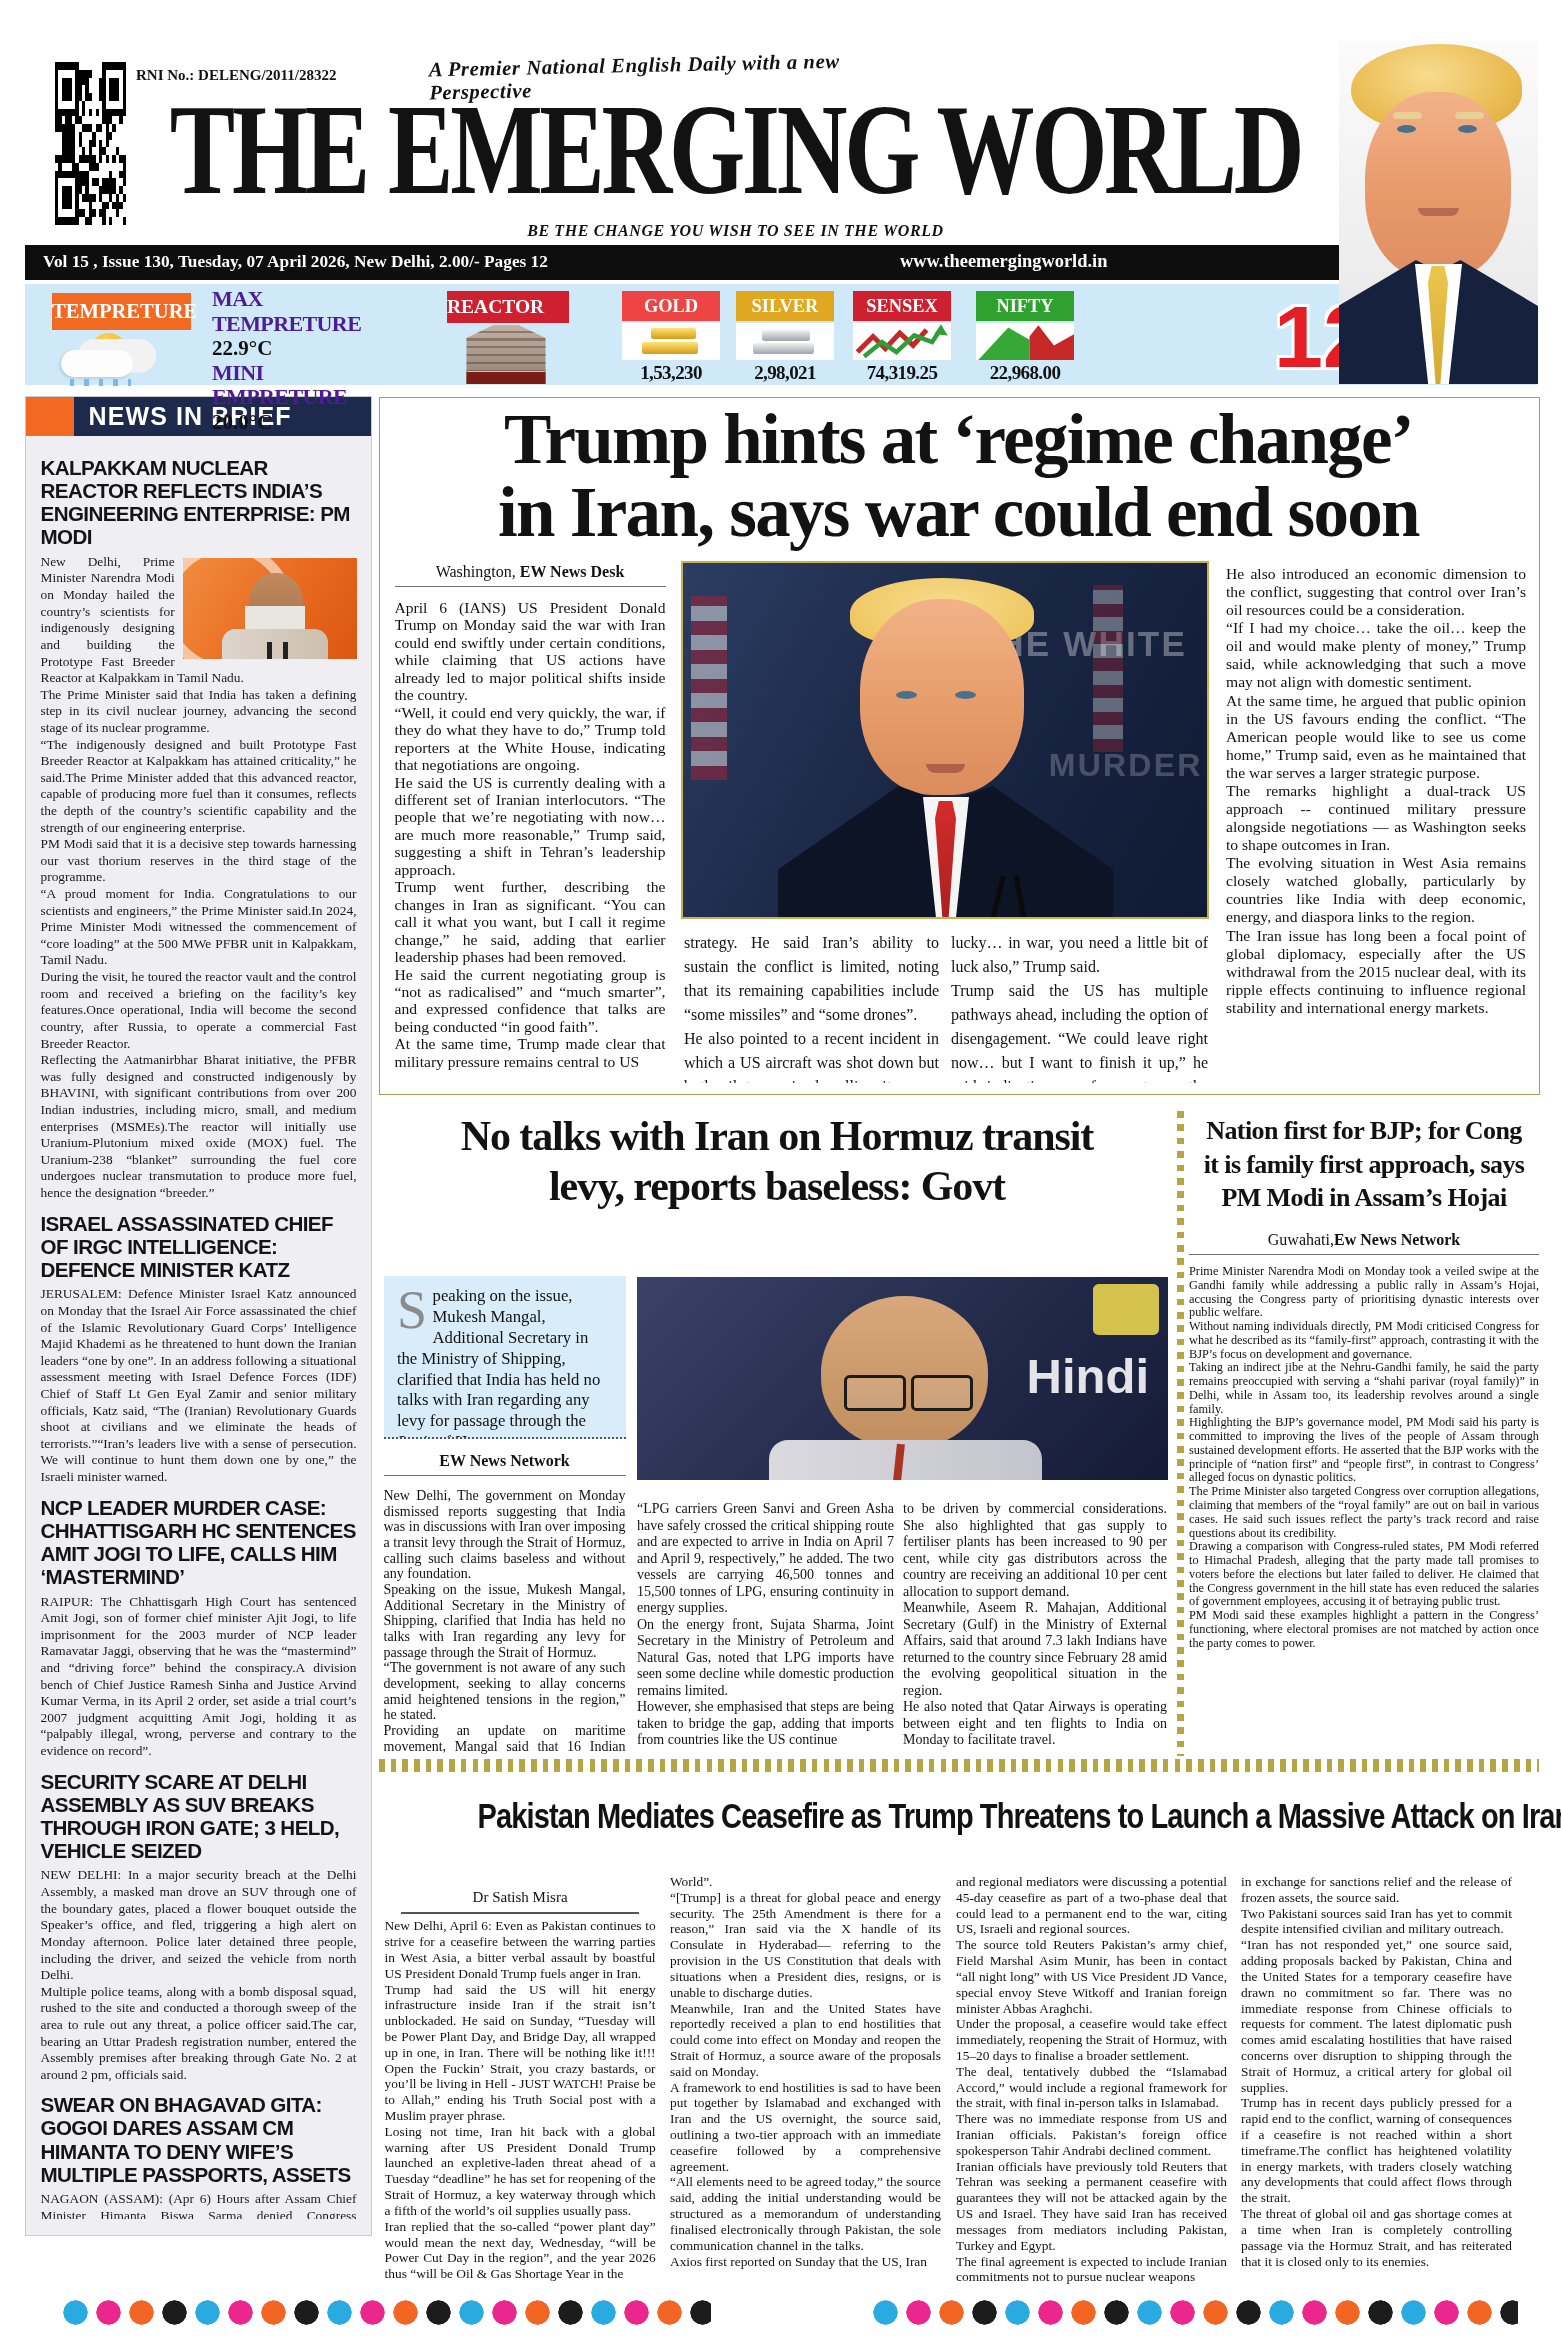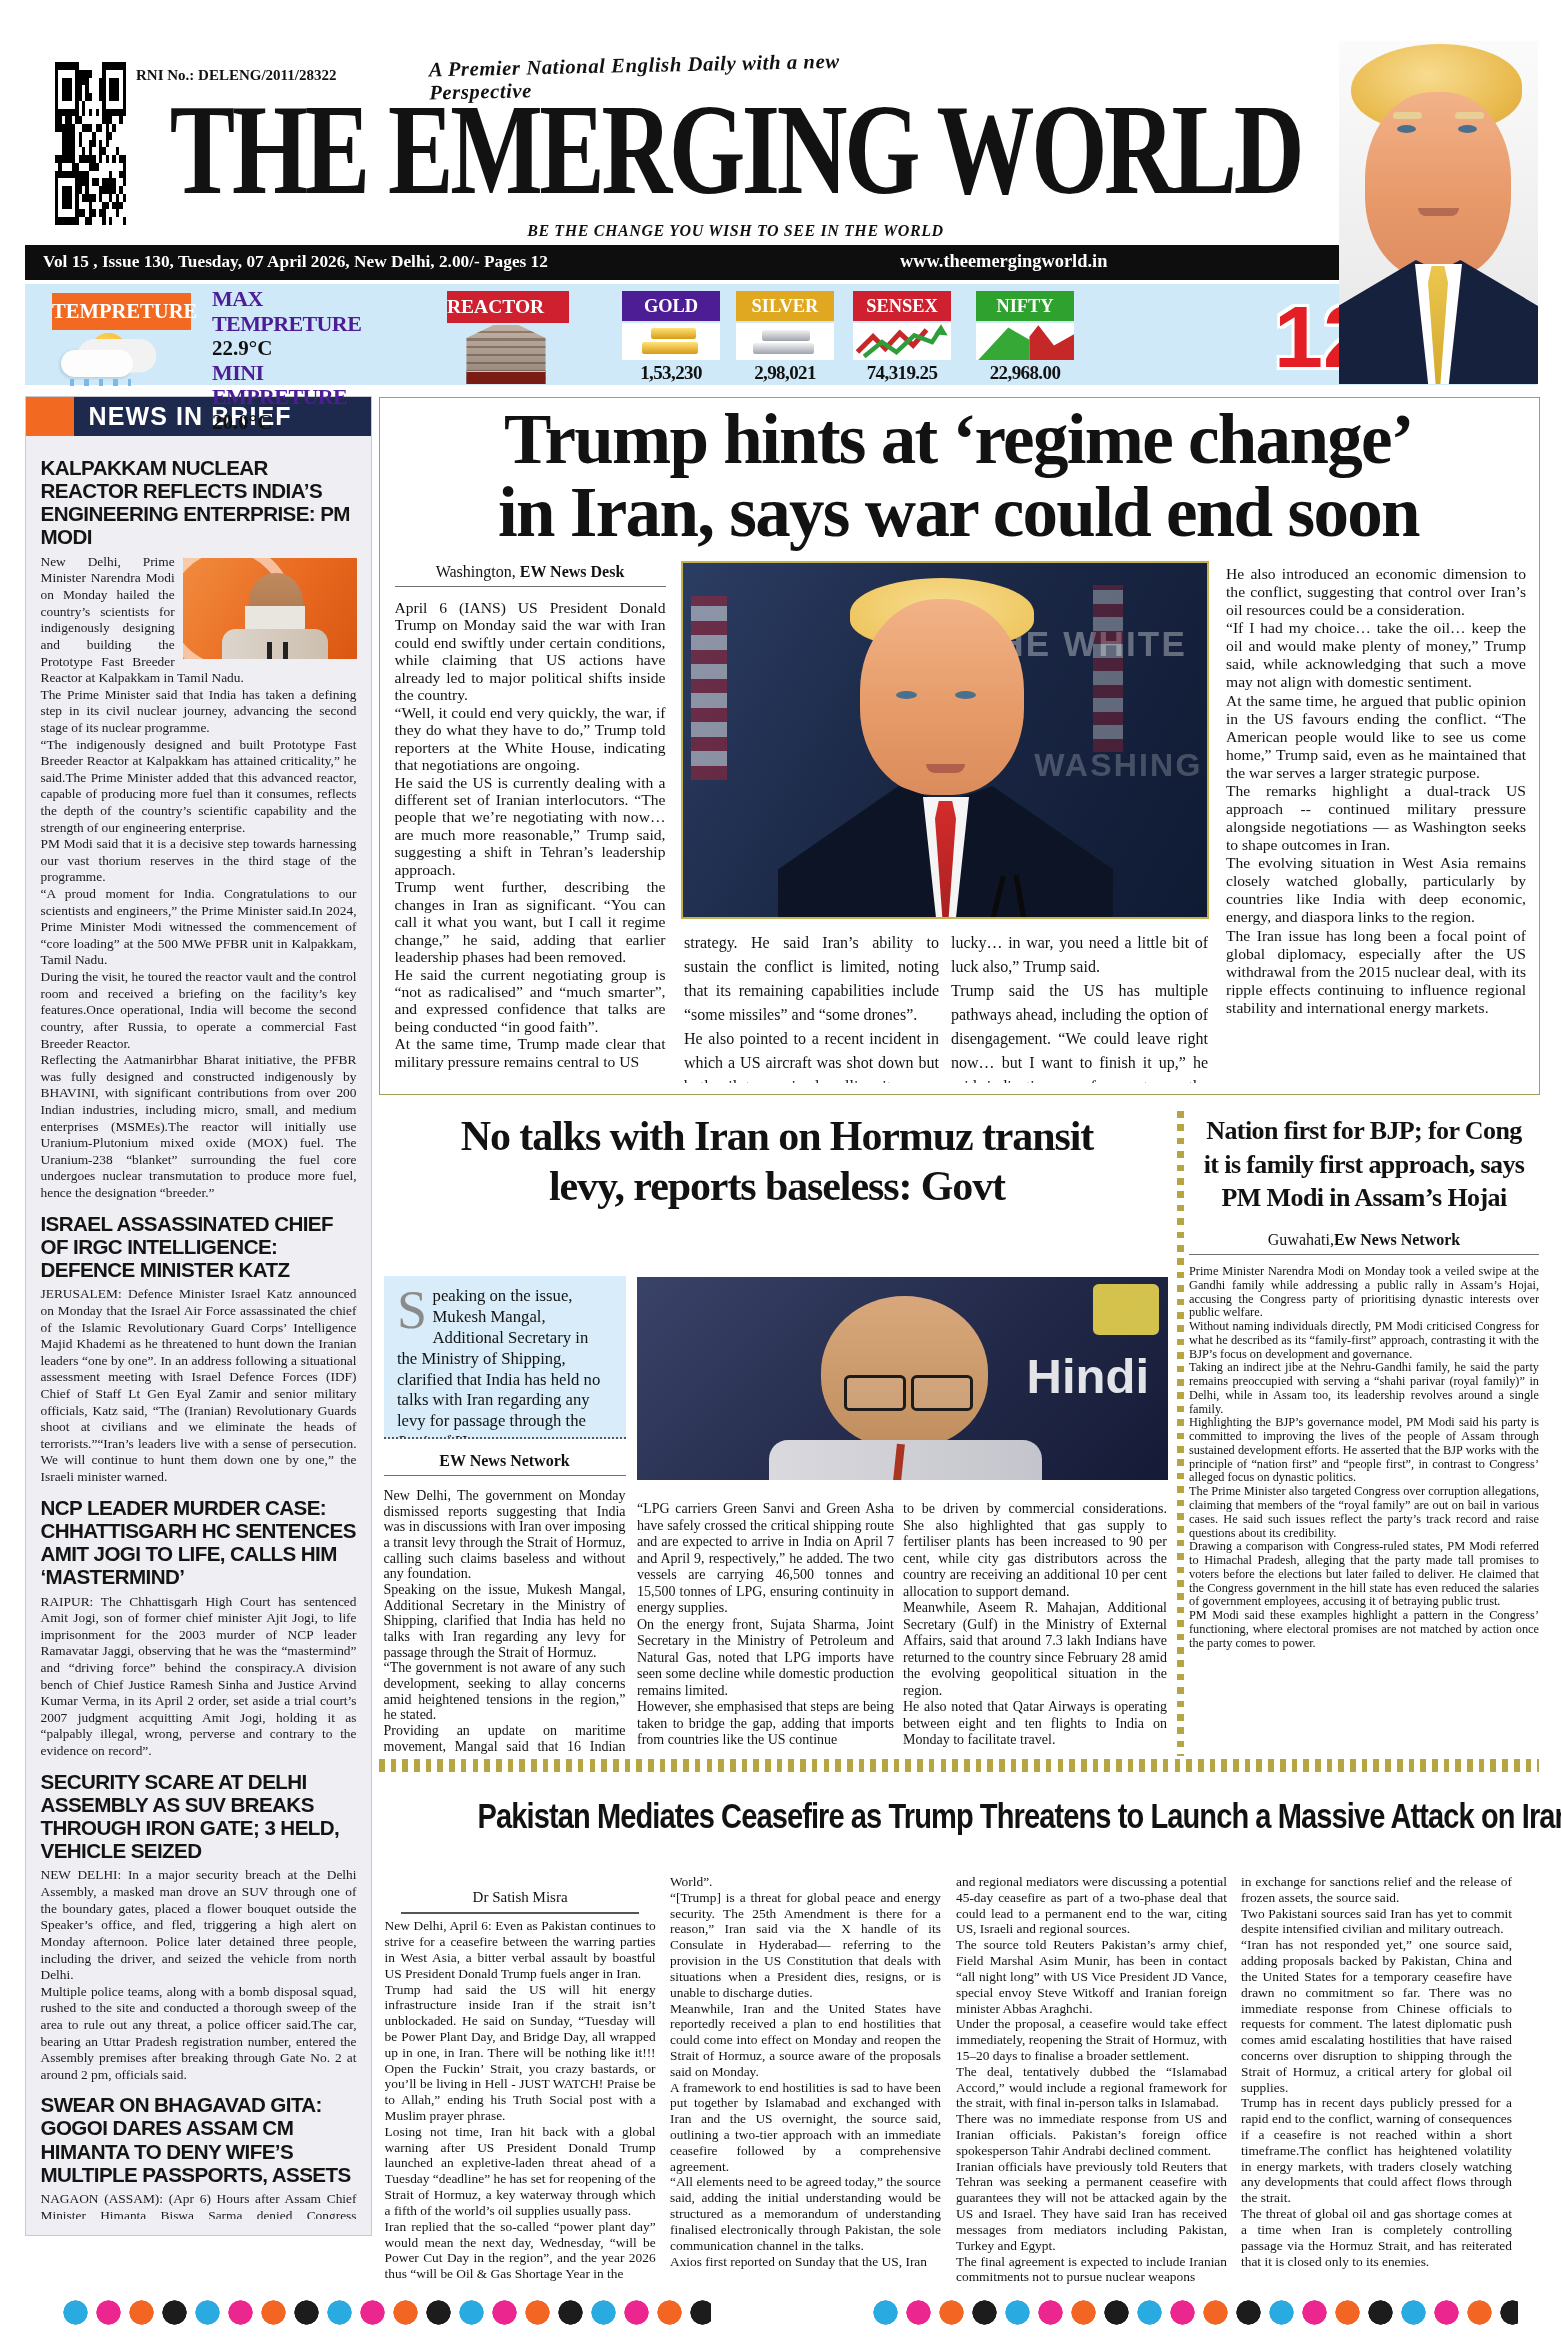"GOLD" div.q-chip { background: #4c1d95 -> #ef4444 }
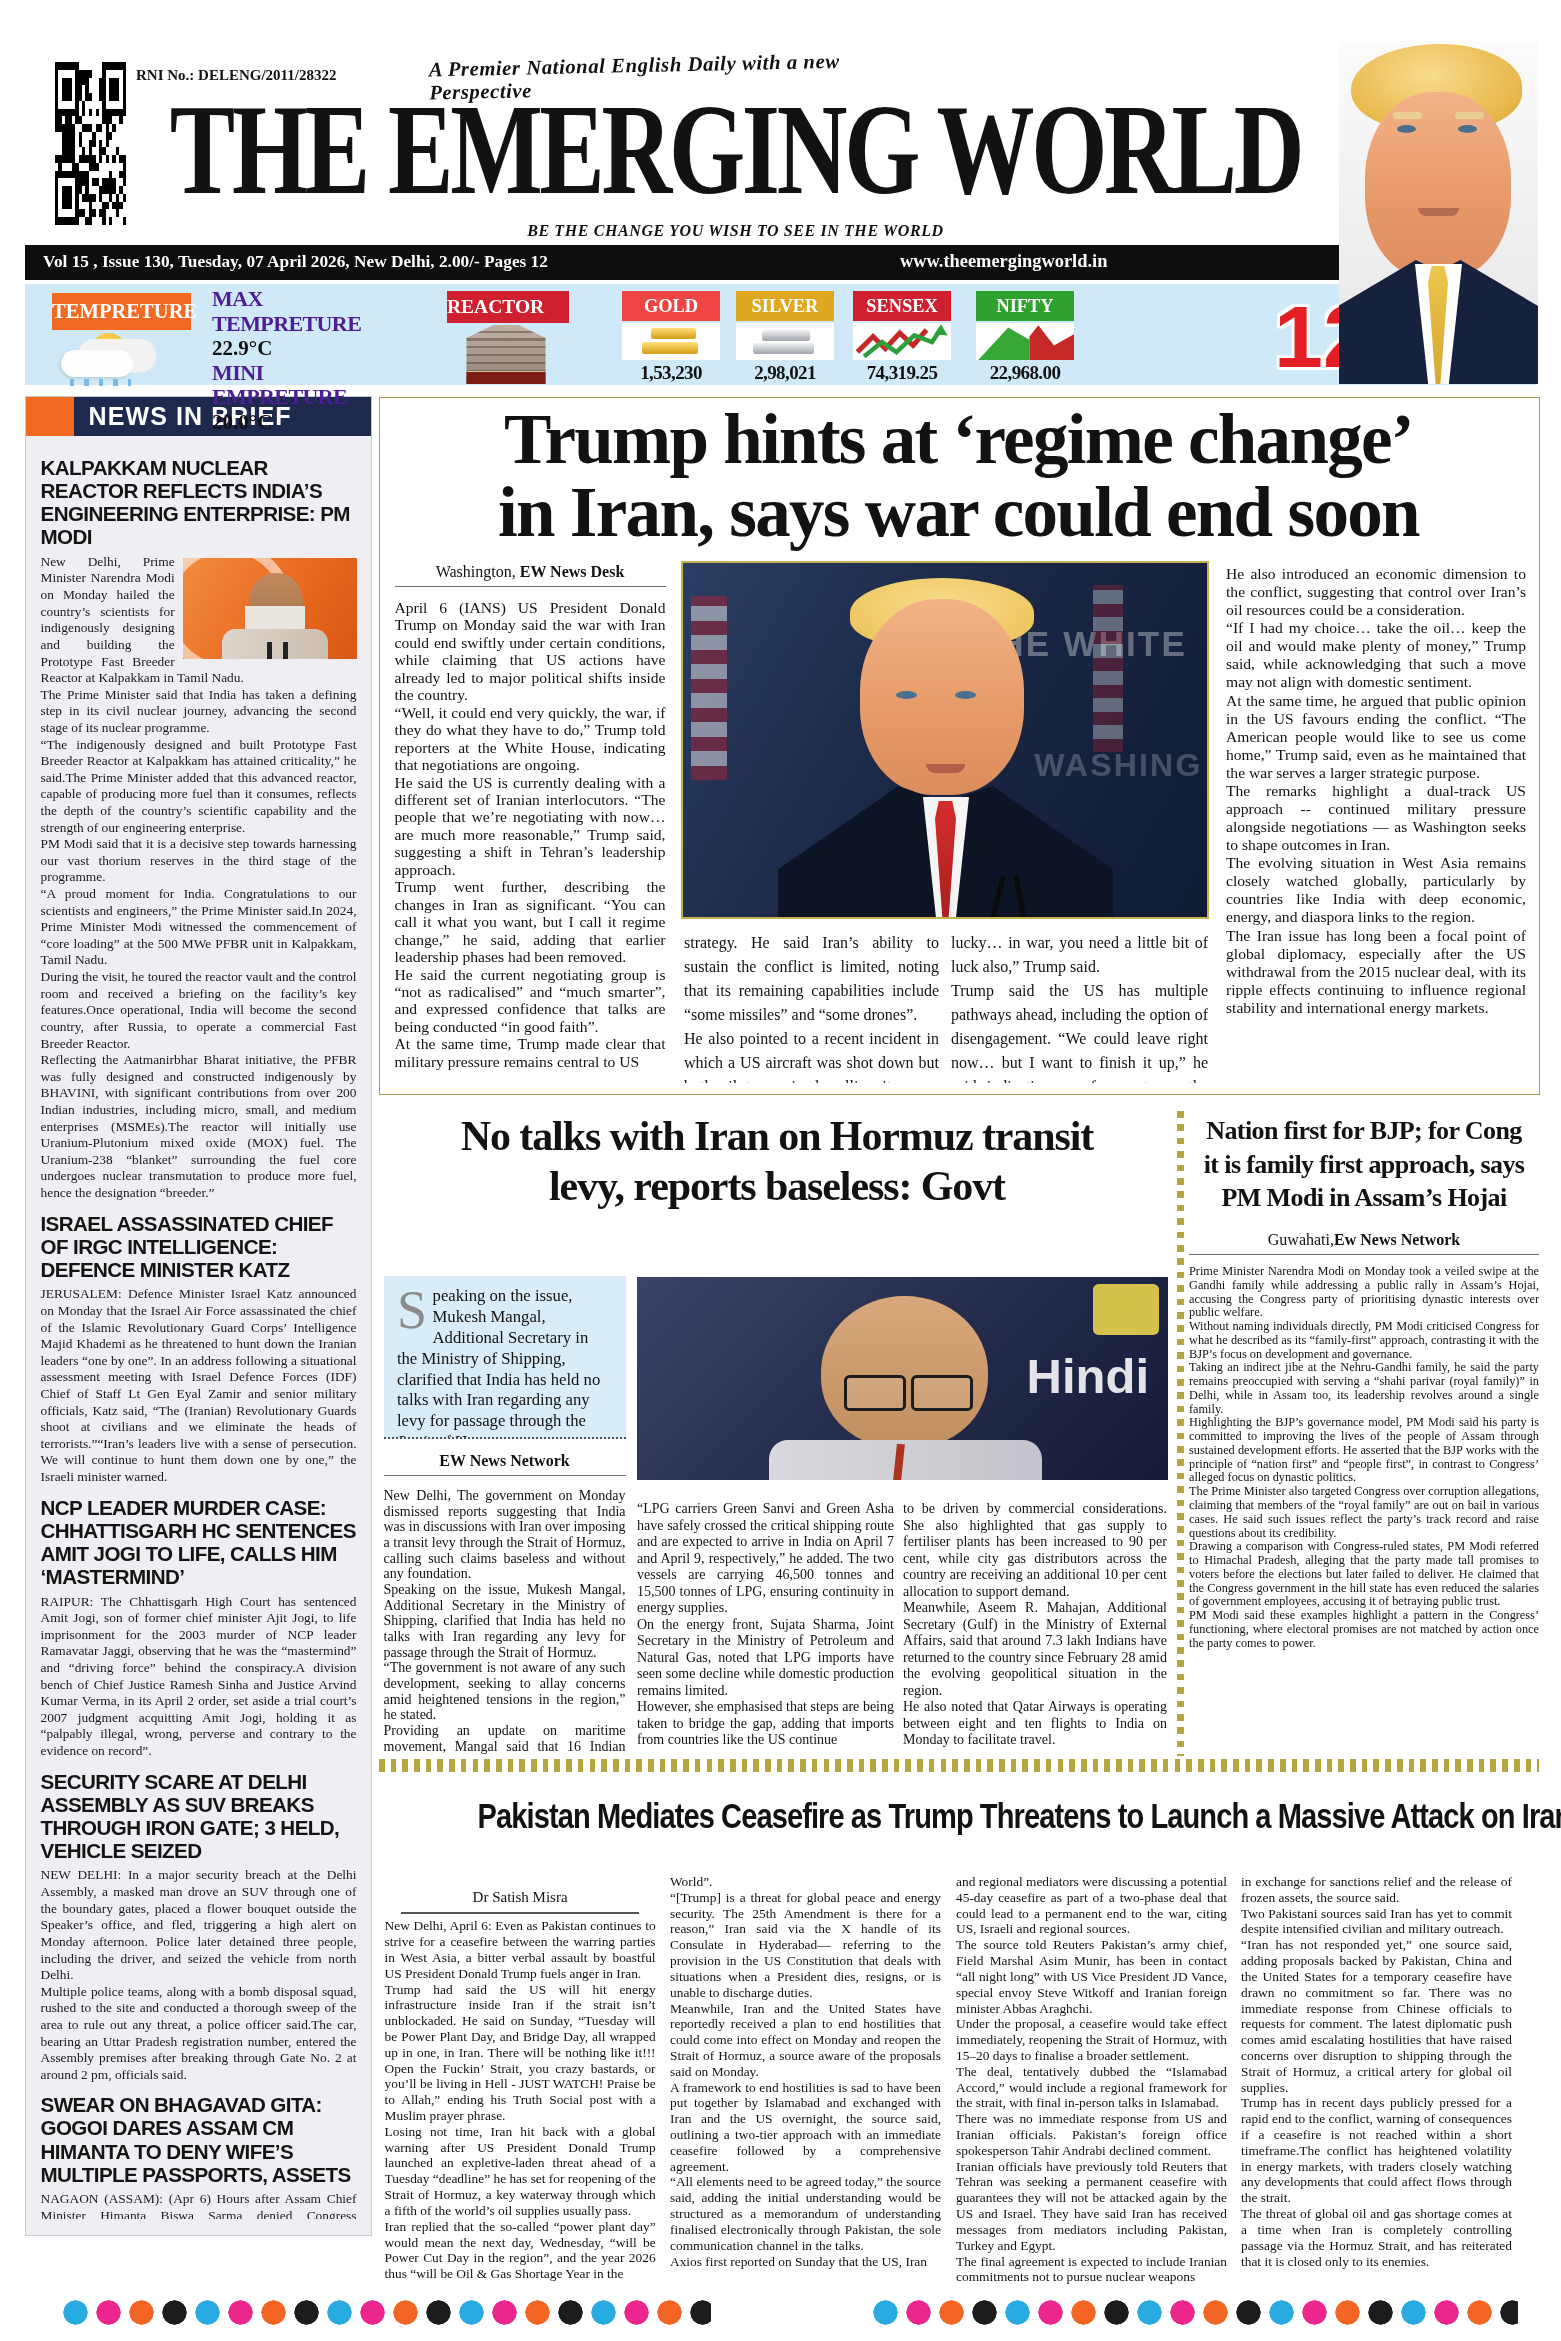"WASHING" div.lp-bgt2 { text: WASHING -> MURDER }
